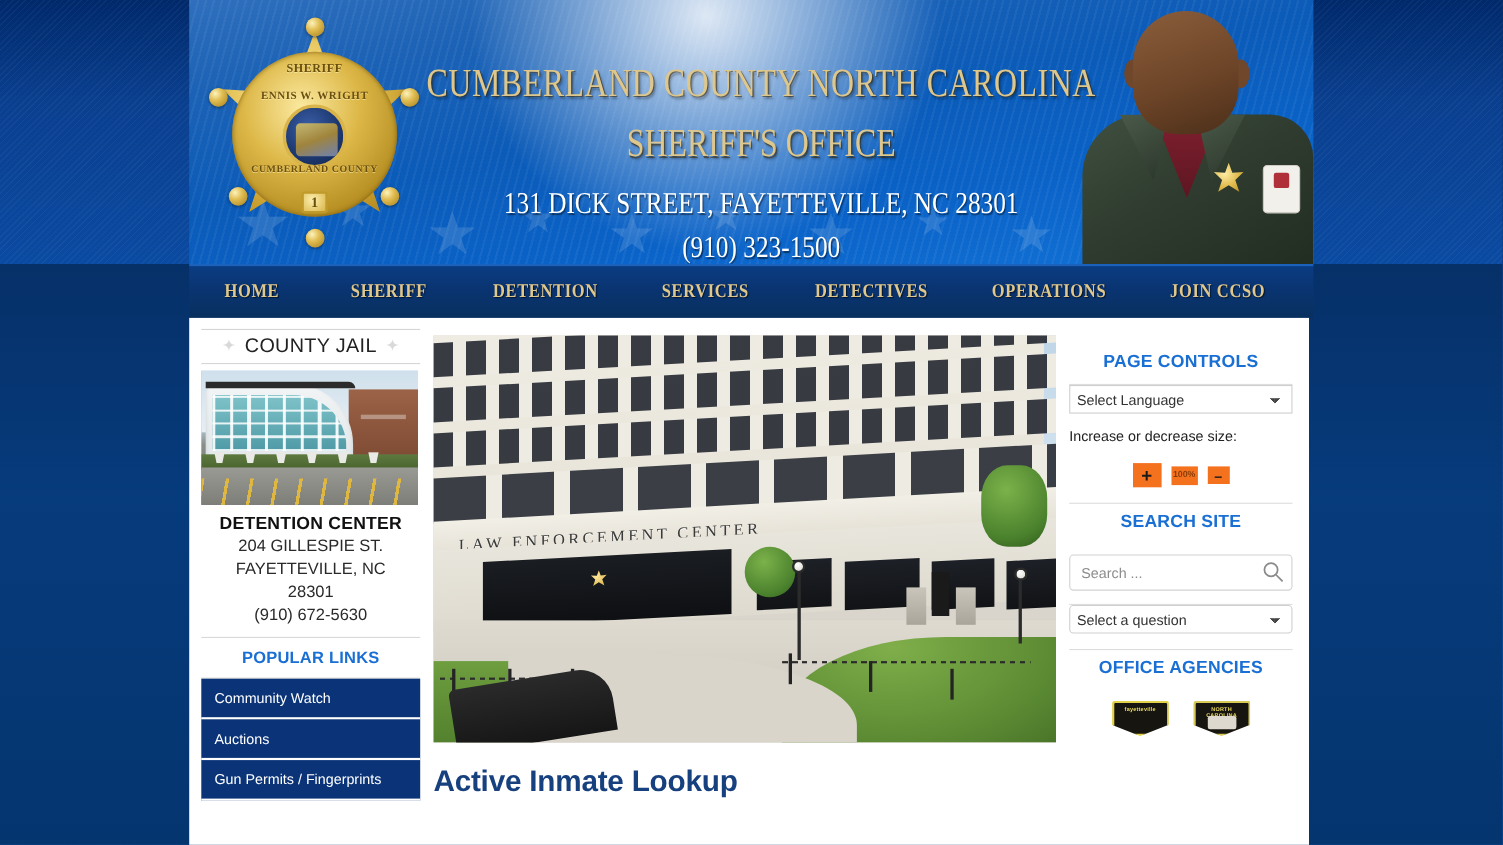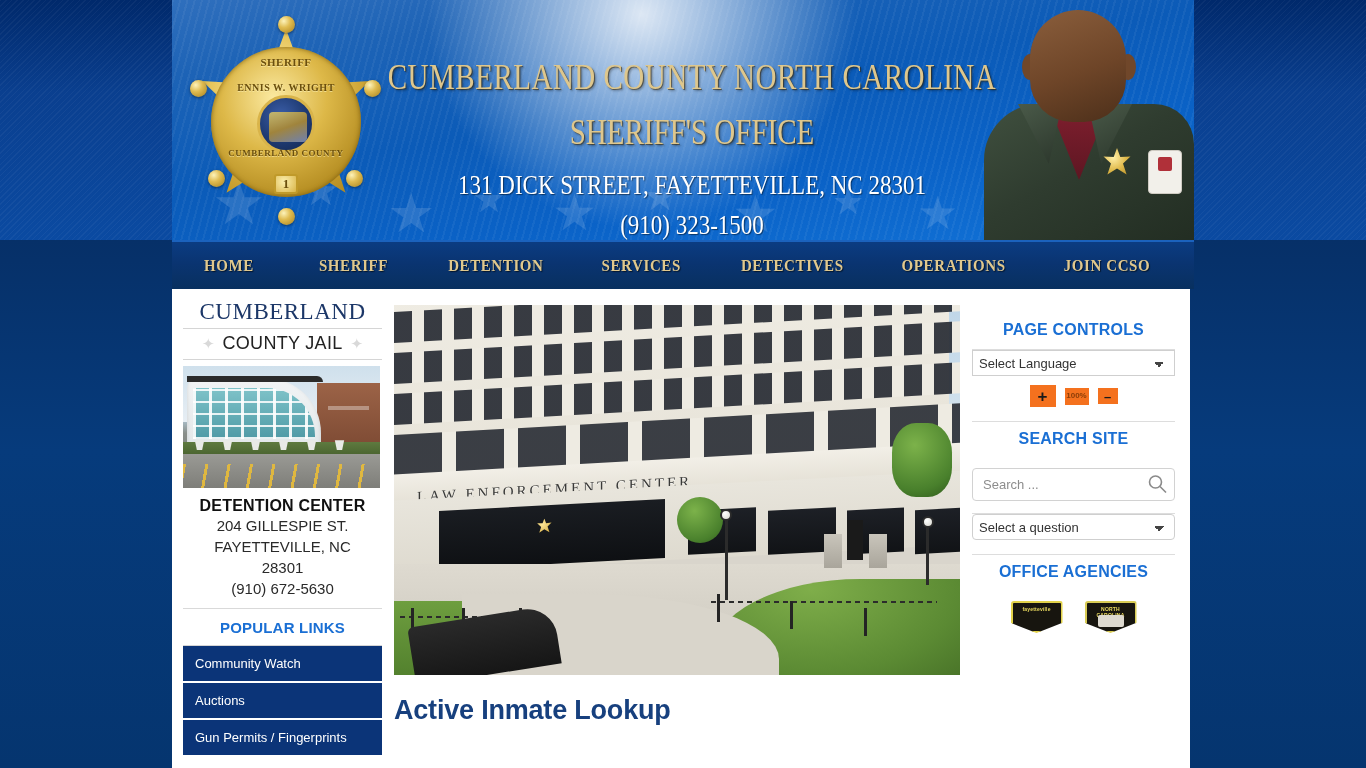"CUMBERLAND" div.lb-title-cumberland { html: <div>CUMBERLAND</div> -> none }
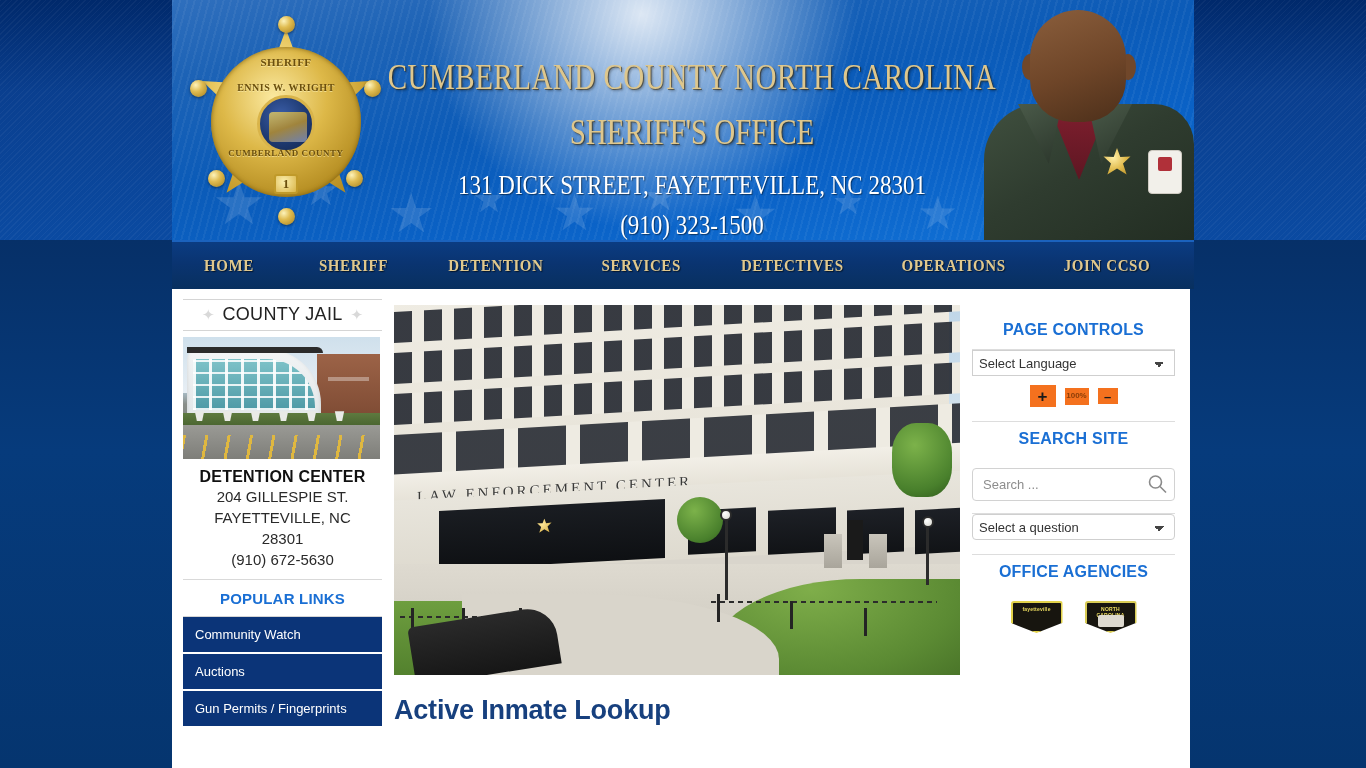"Increase or decrease size:" div.rb-label { html: none -> <div>Increase or decrease size:</div> }
